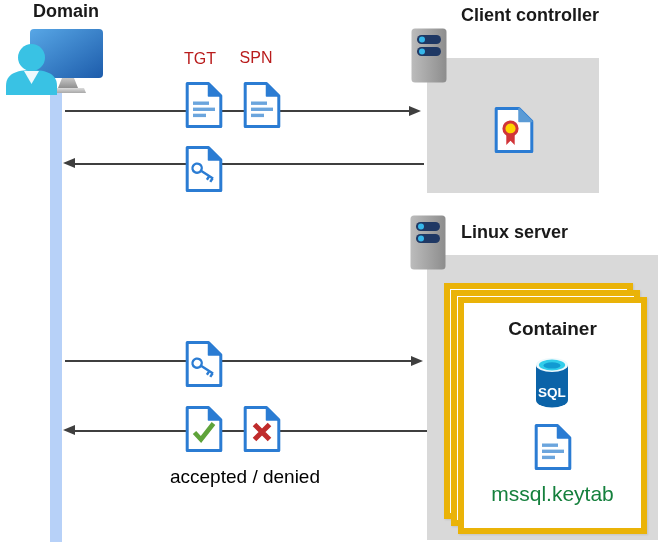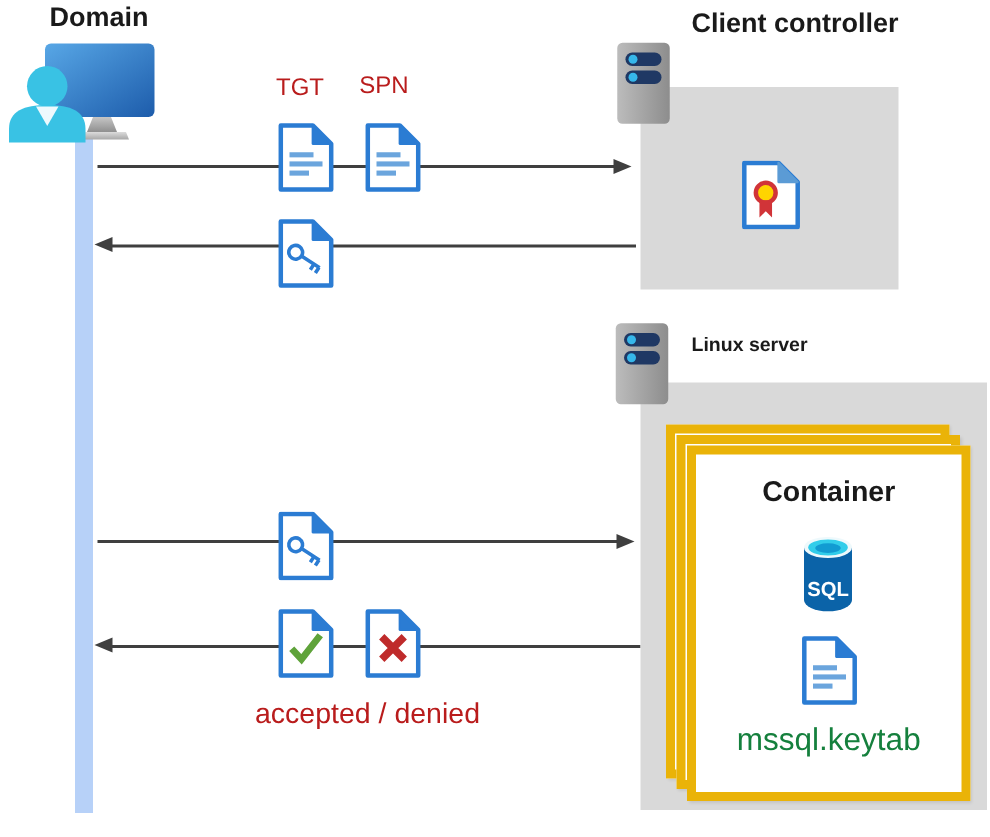"Linux server" div.abs { font-size: 13px -> 18px }
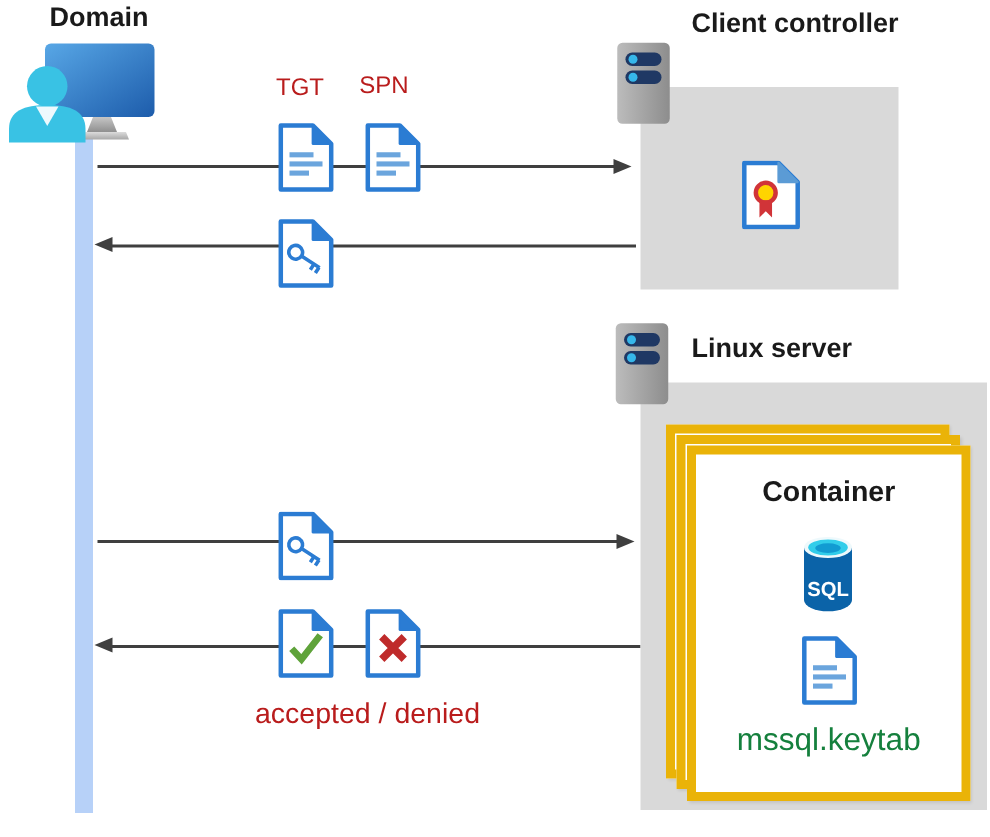"accepted / denied" .caption { color: #b91c1c -> #000000 }
